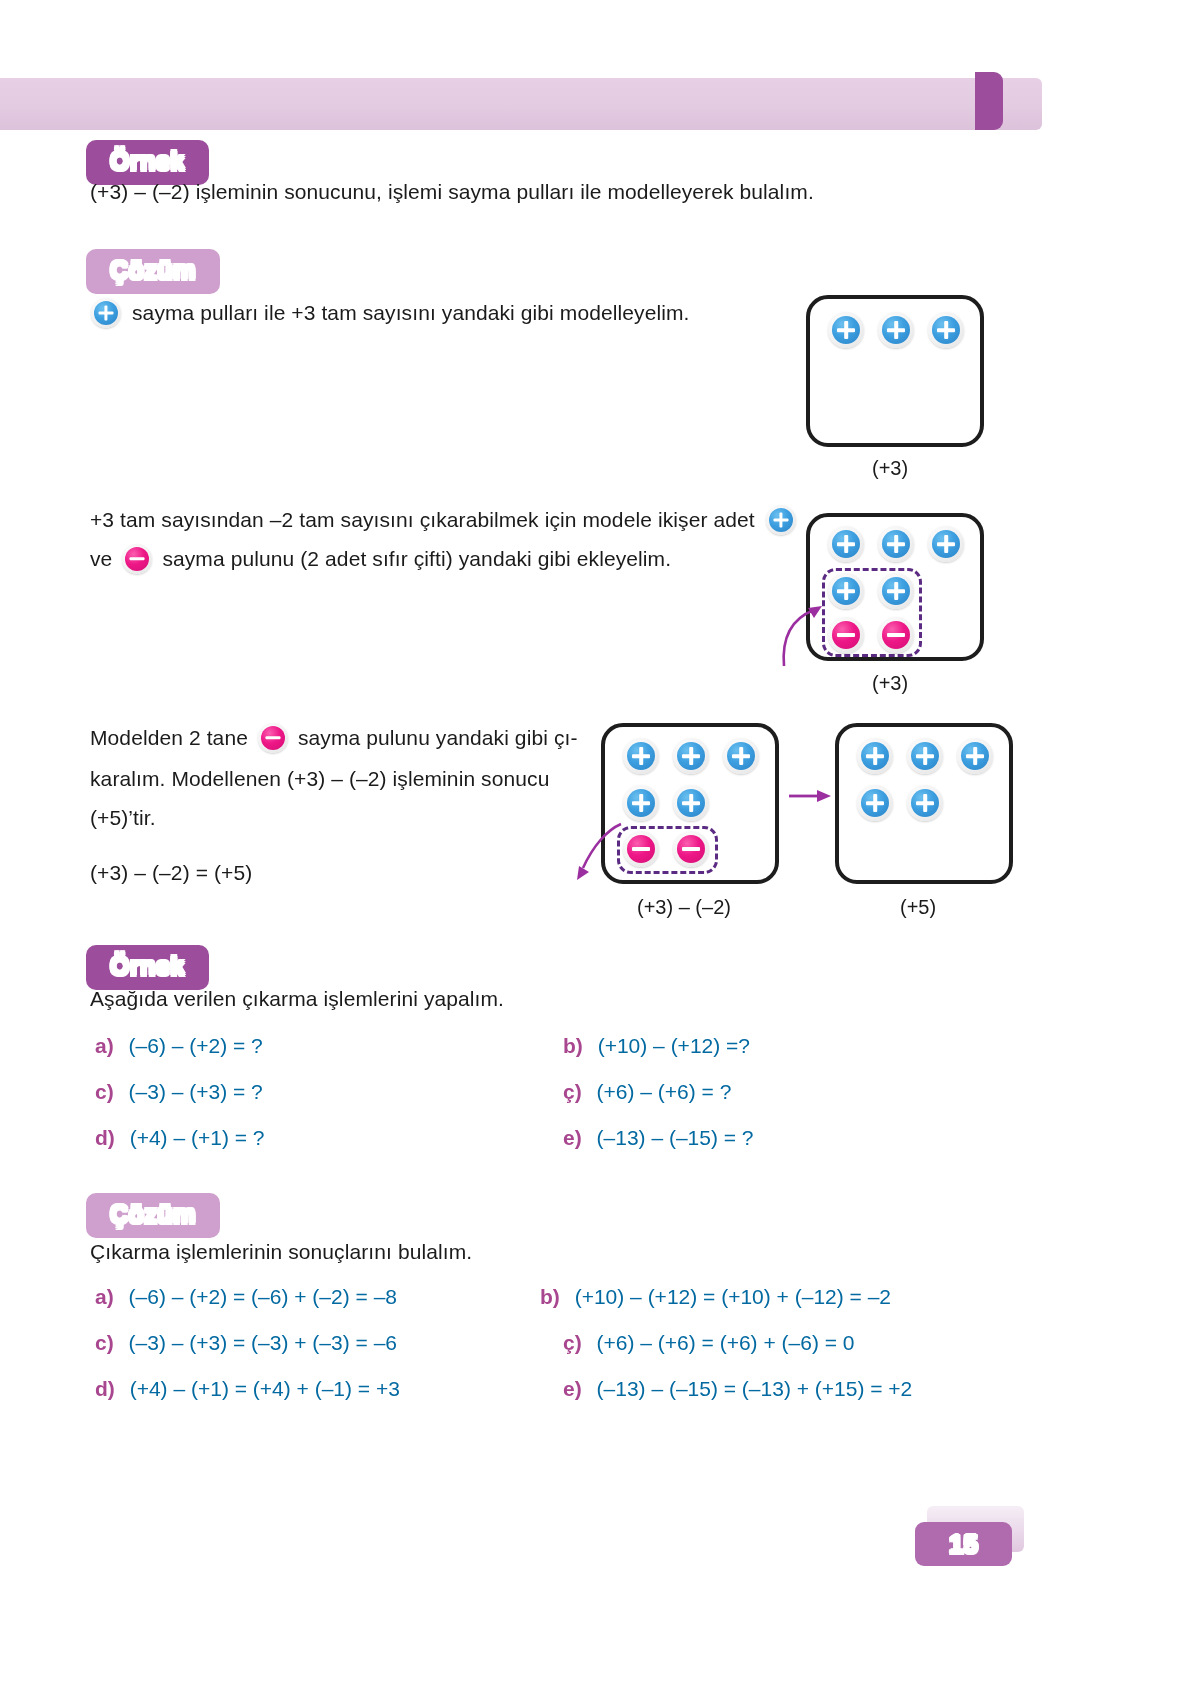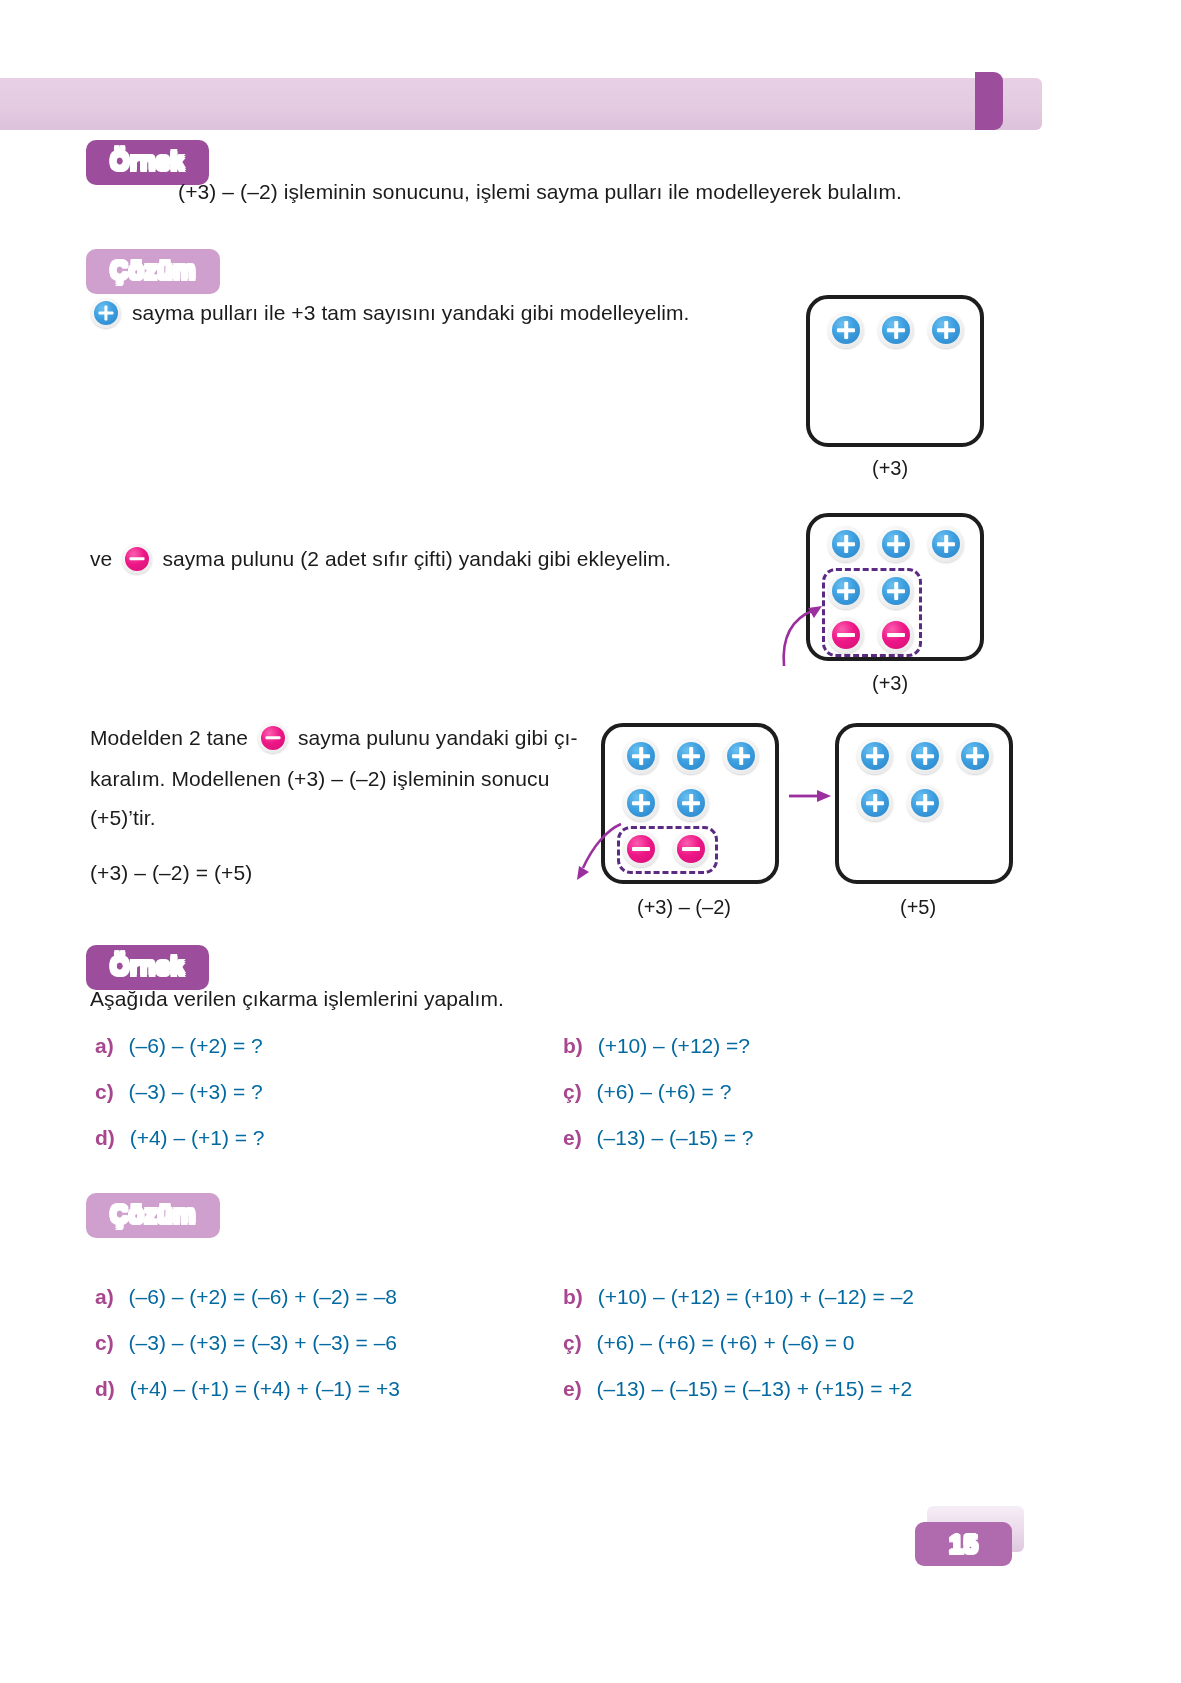"Örnek" .page { text-align: center -> none }
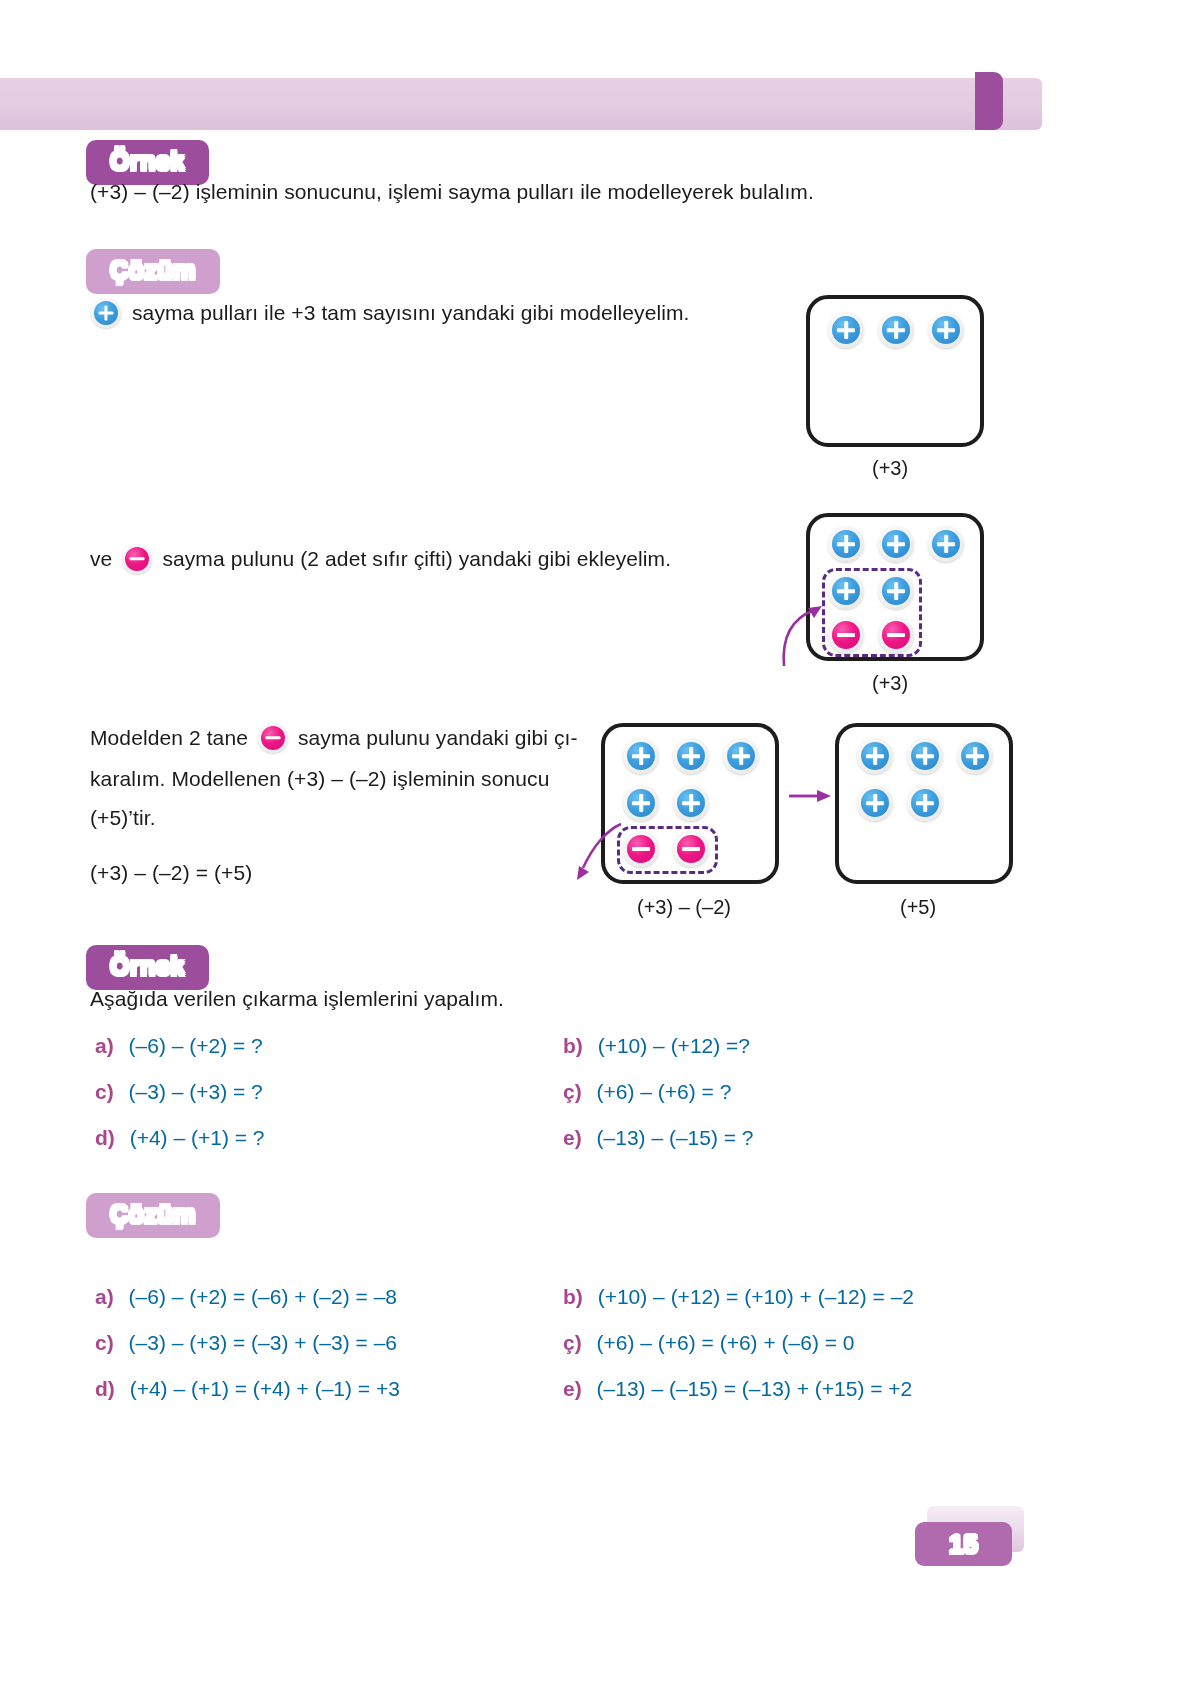"+3 tam sayısından –2 tam" div.abs { html: none -> <div> <span>+3 tam sayısından –2 tam sayısını çıkarabilmek için modele ikişer adet</span> <span> <span></span> <span> <span></span> <span></span> </span> </span> </div> }
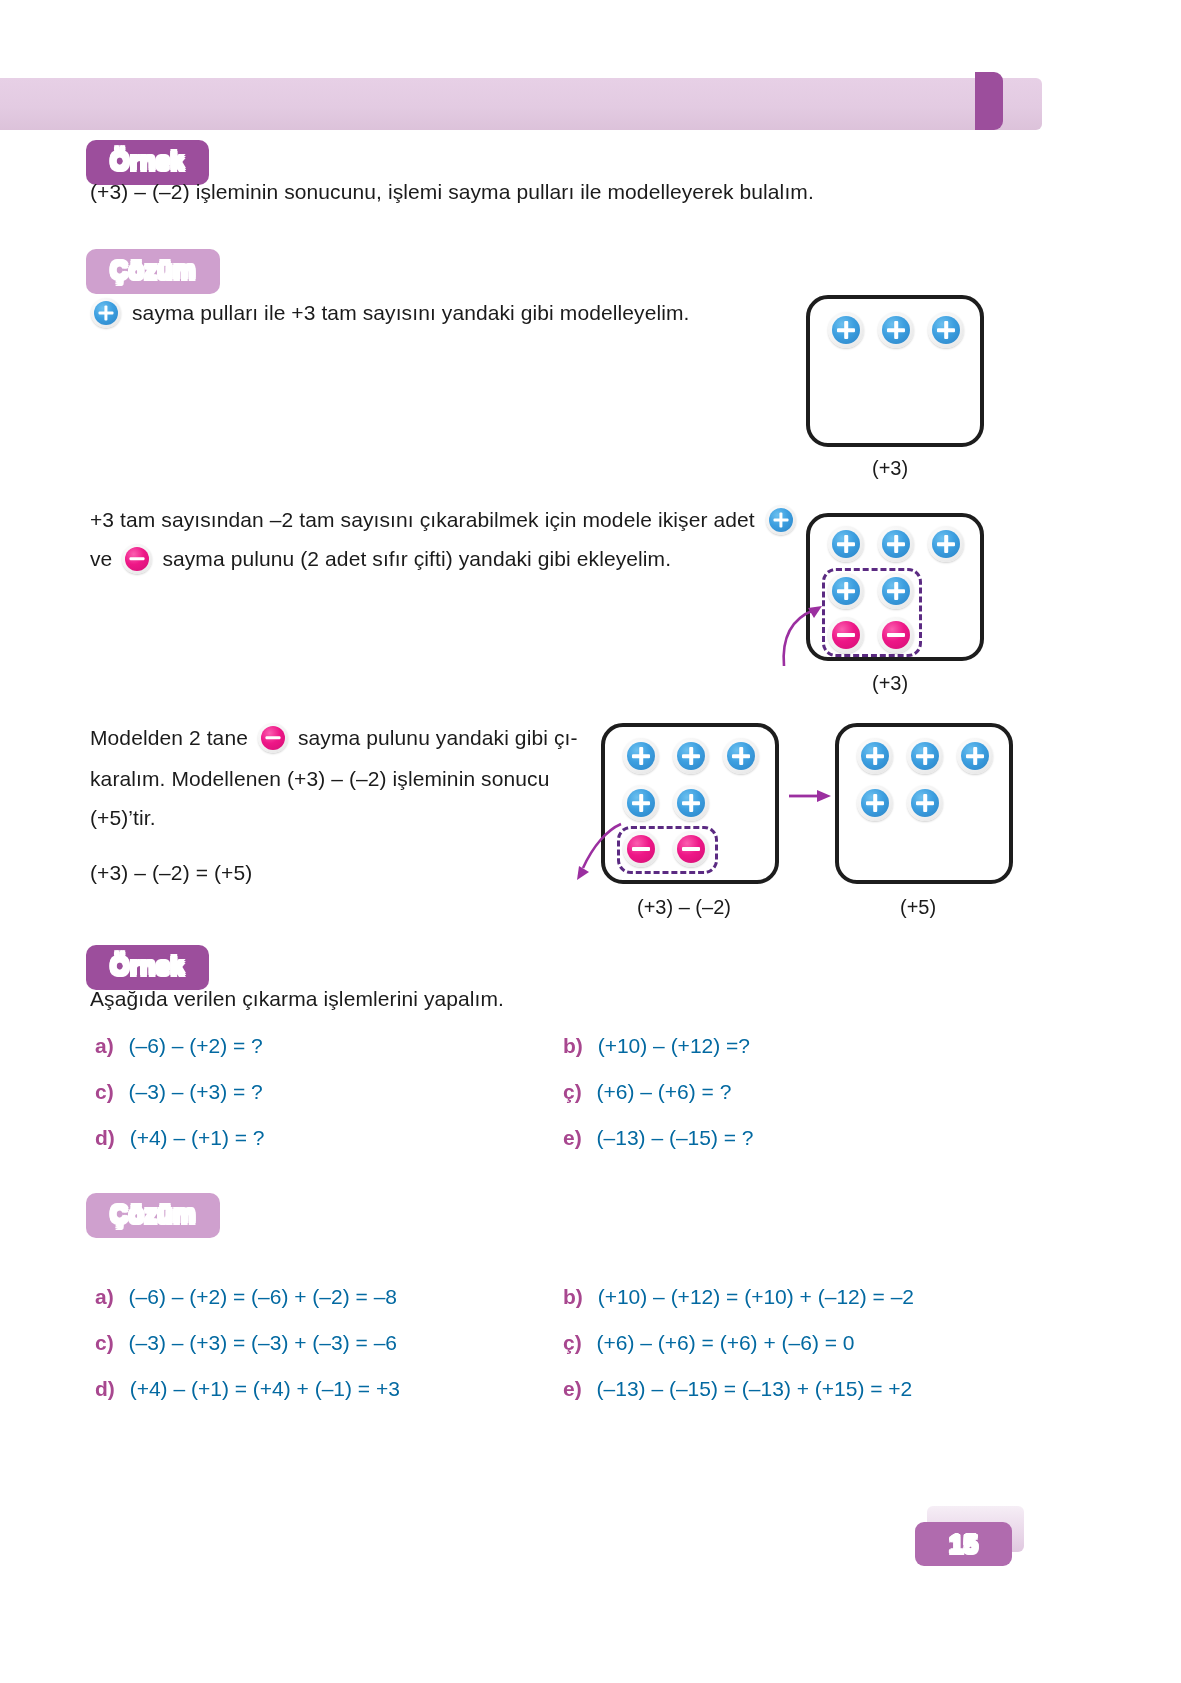"Çıkarma işlemlerinin sonuçlarını" div.abs { html: none -> <div>Çıkarma işlemlerinin sonuçlarını bulalım.</div> }
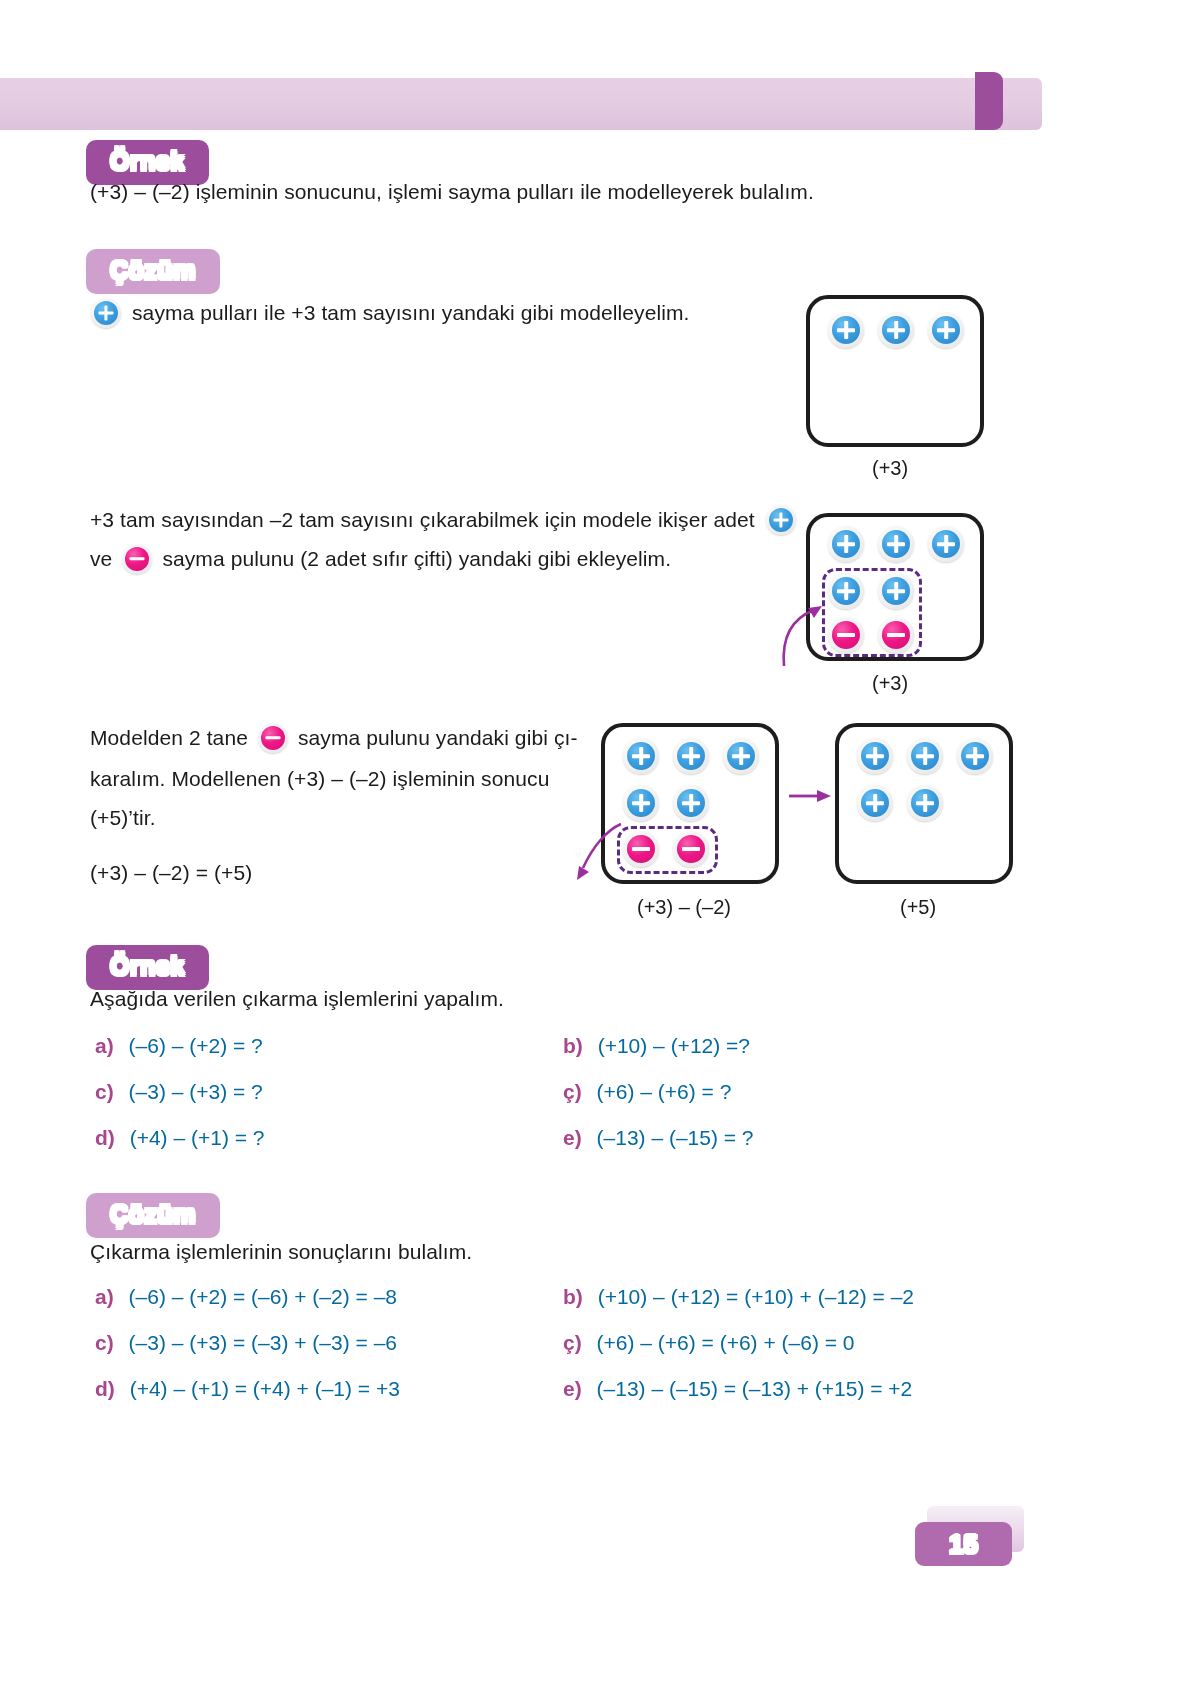"b) (+10) – (+12) =" div.ex-row { left: 563px -> 540px }
